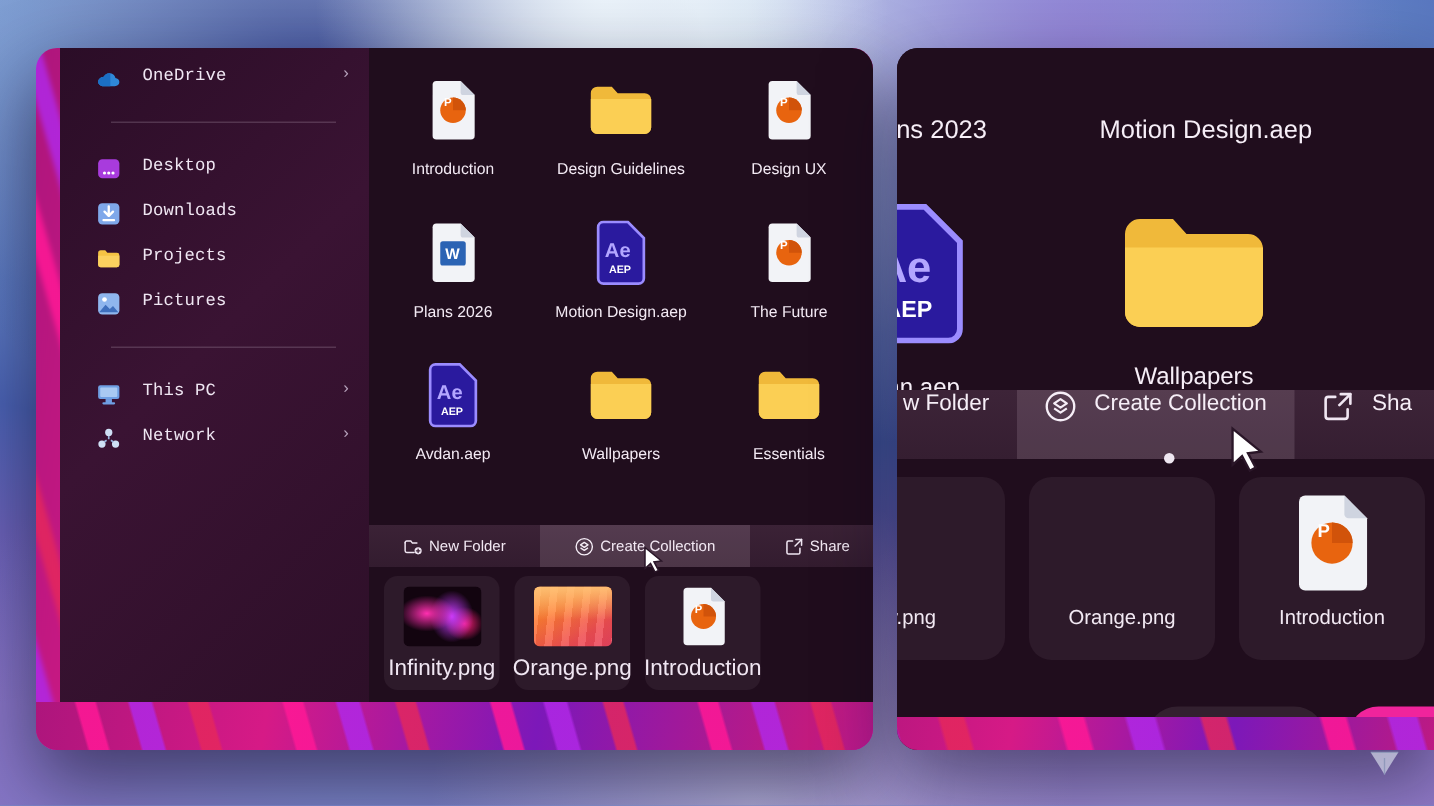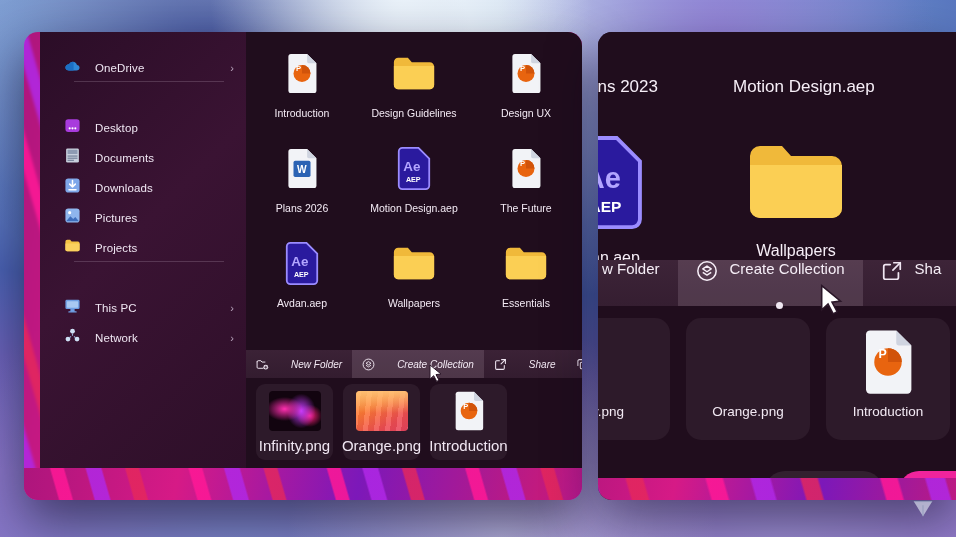"OneDrive" .side-item { align-items: flex-end -> flex-start; font-family: none -> Liberation Mono, monospace }
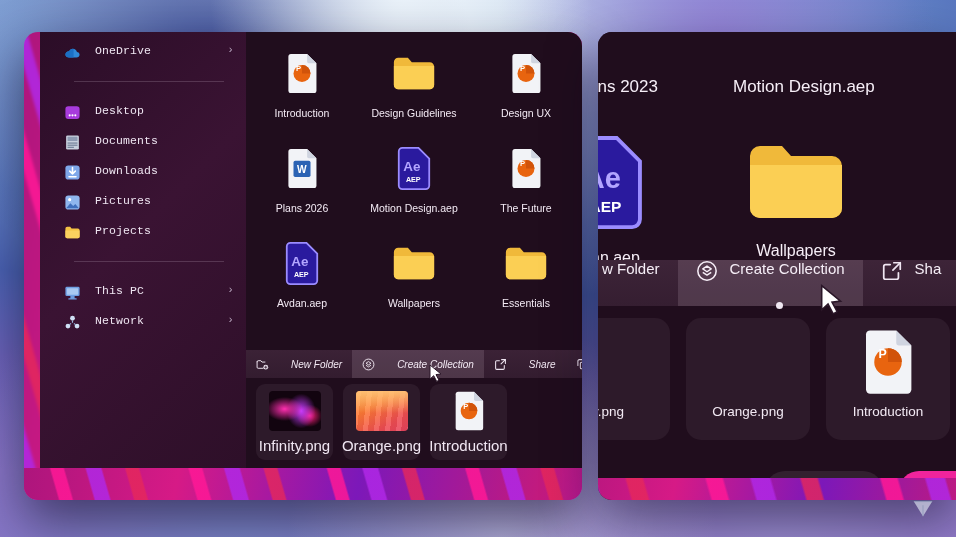"Documents" div.side-item { html: <div> <span> <svg> <rect></rect> <rect></rect> <rect></rect> <rect></rect> <rect></rect> </svg> </span> <span>Documents</span> </div> -> none }
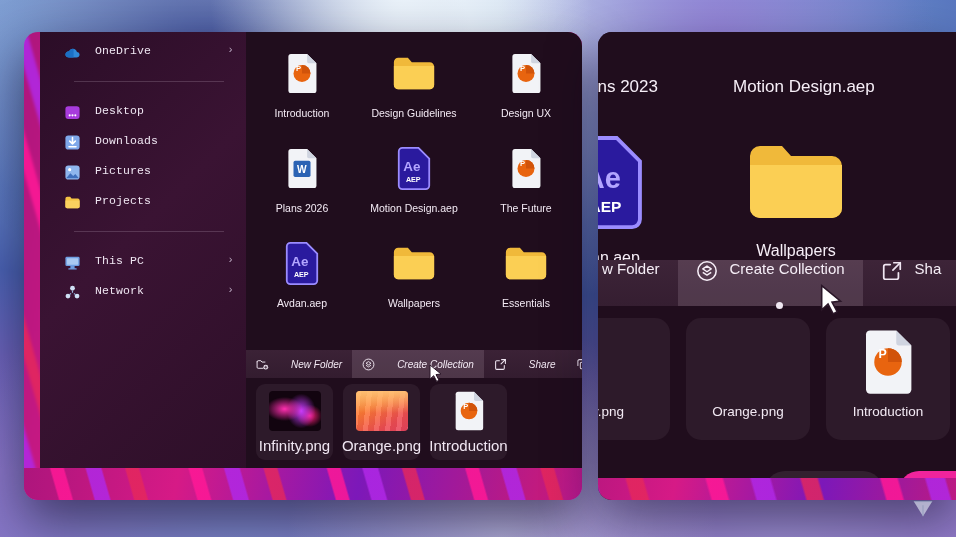"Pictures" div.side-item { order: before "Projects" -> after "Projects" }
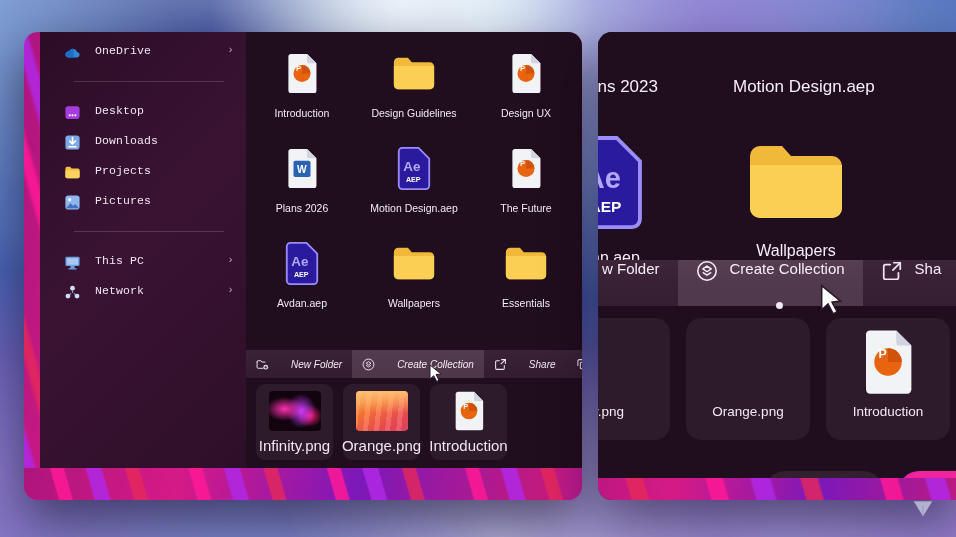"New Folder" .tb-item { font-style: italic -> none; gap: 22px -> 4px; padding: 0 10px -> 0 23px }
